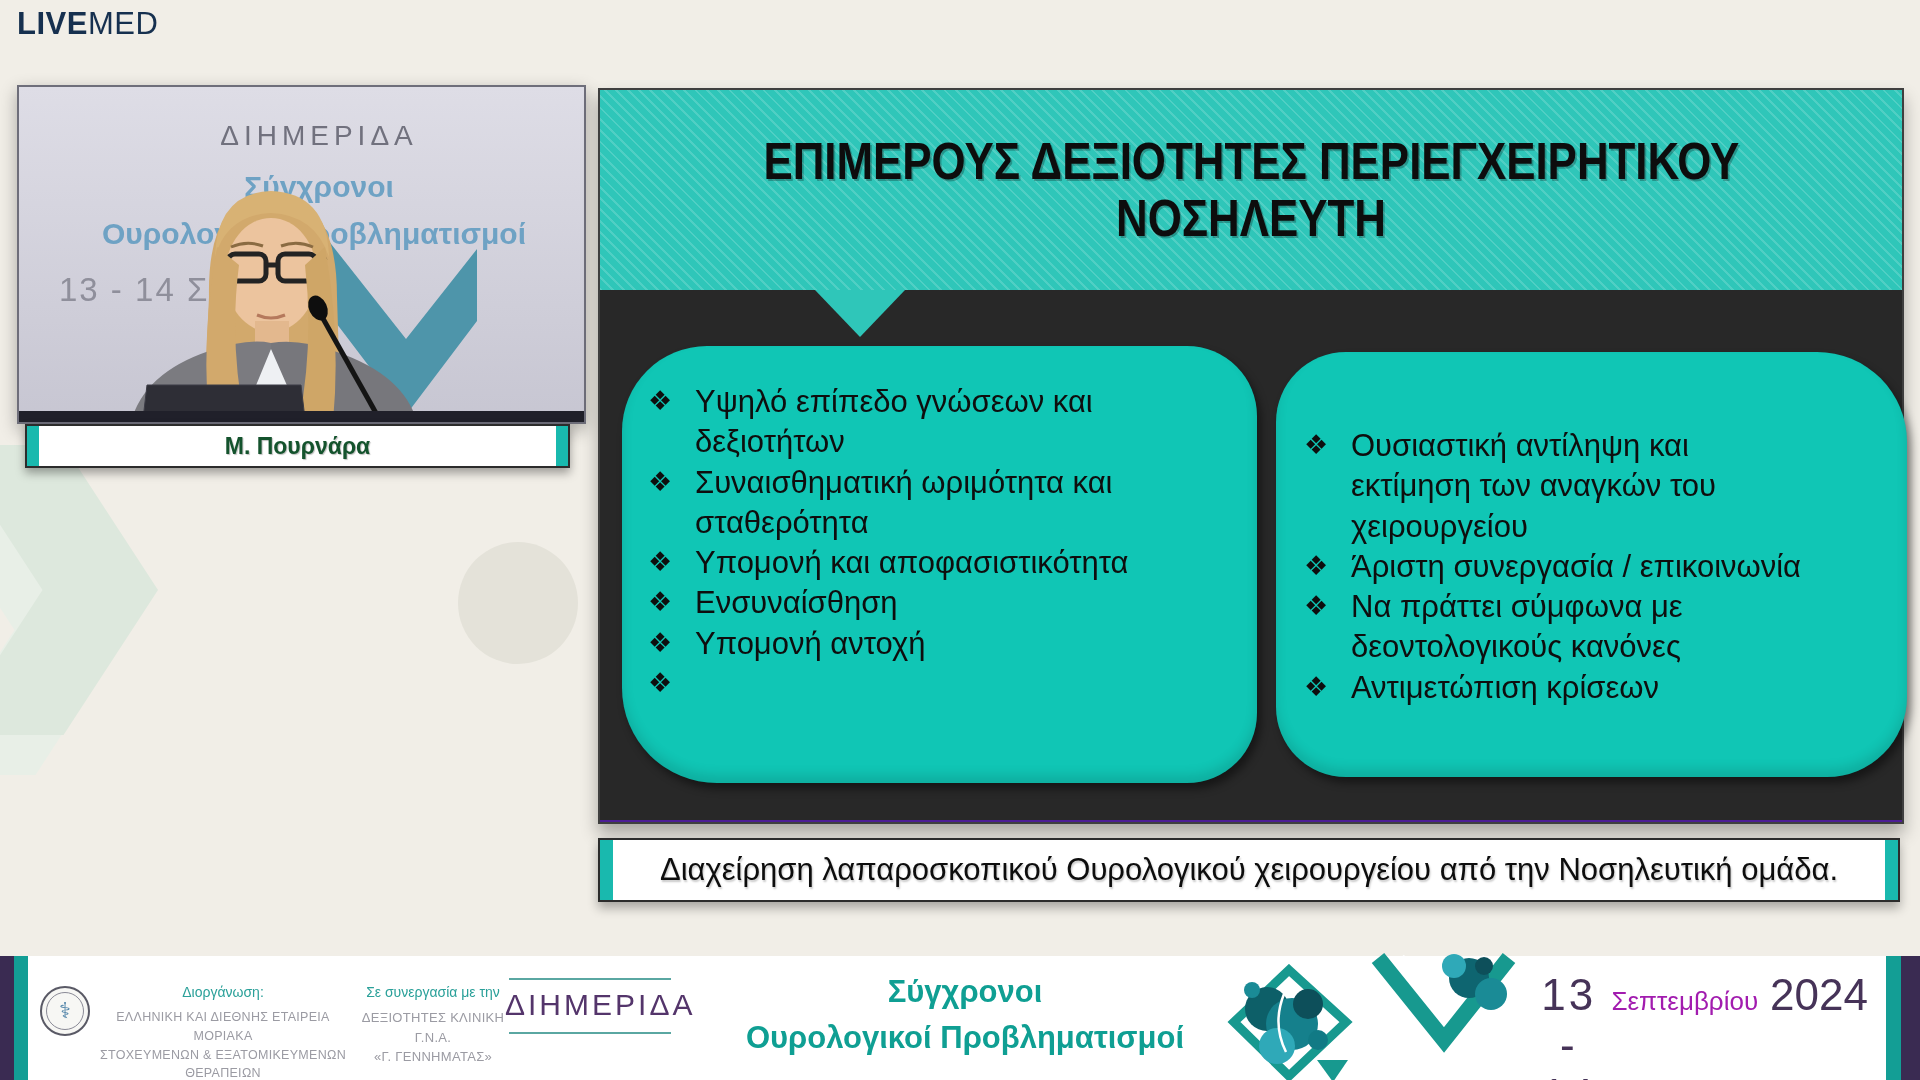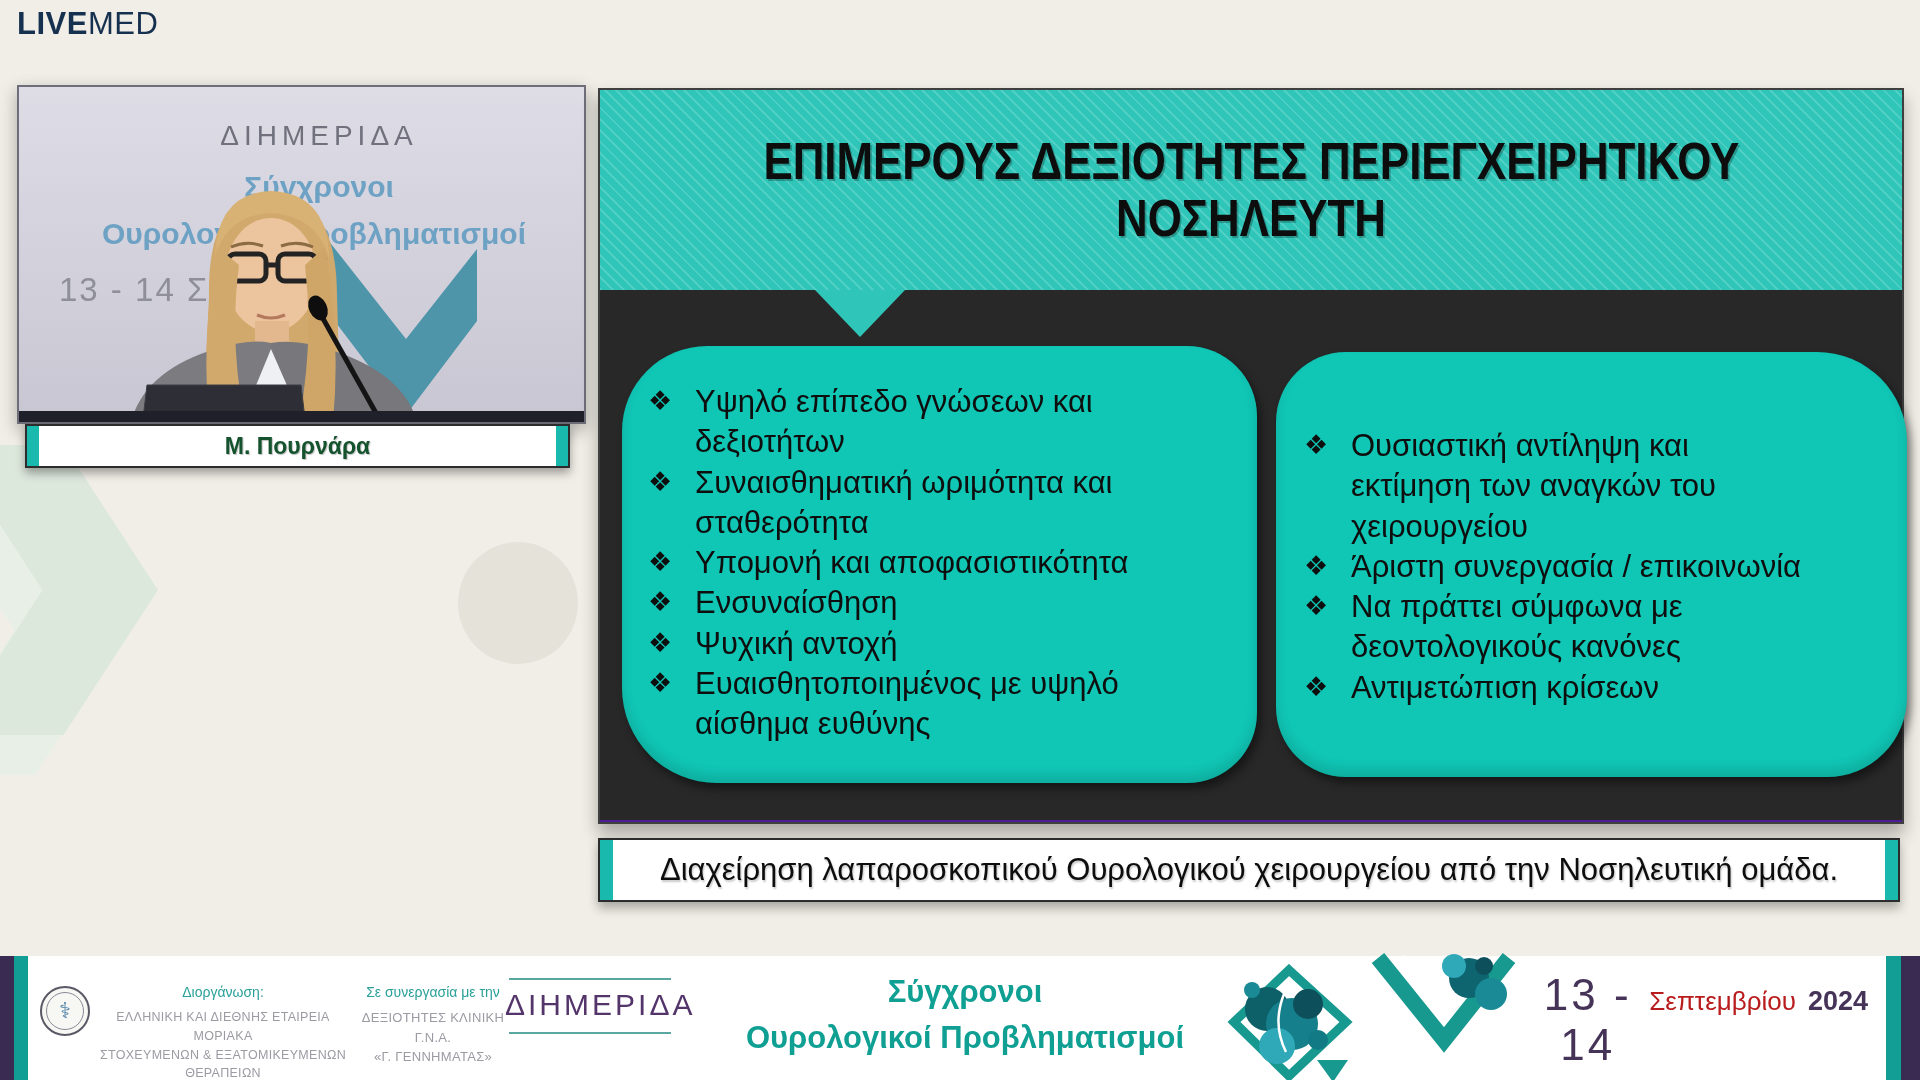"Ψυχική αντοχή" span.tx { text: Ψυχική -> Υπομονή }
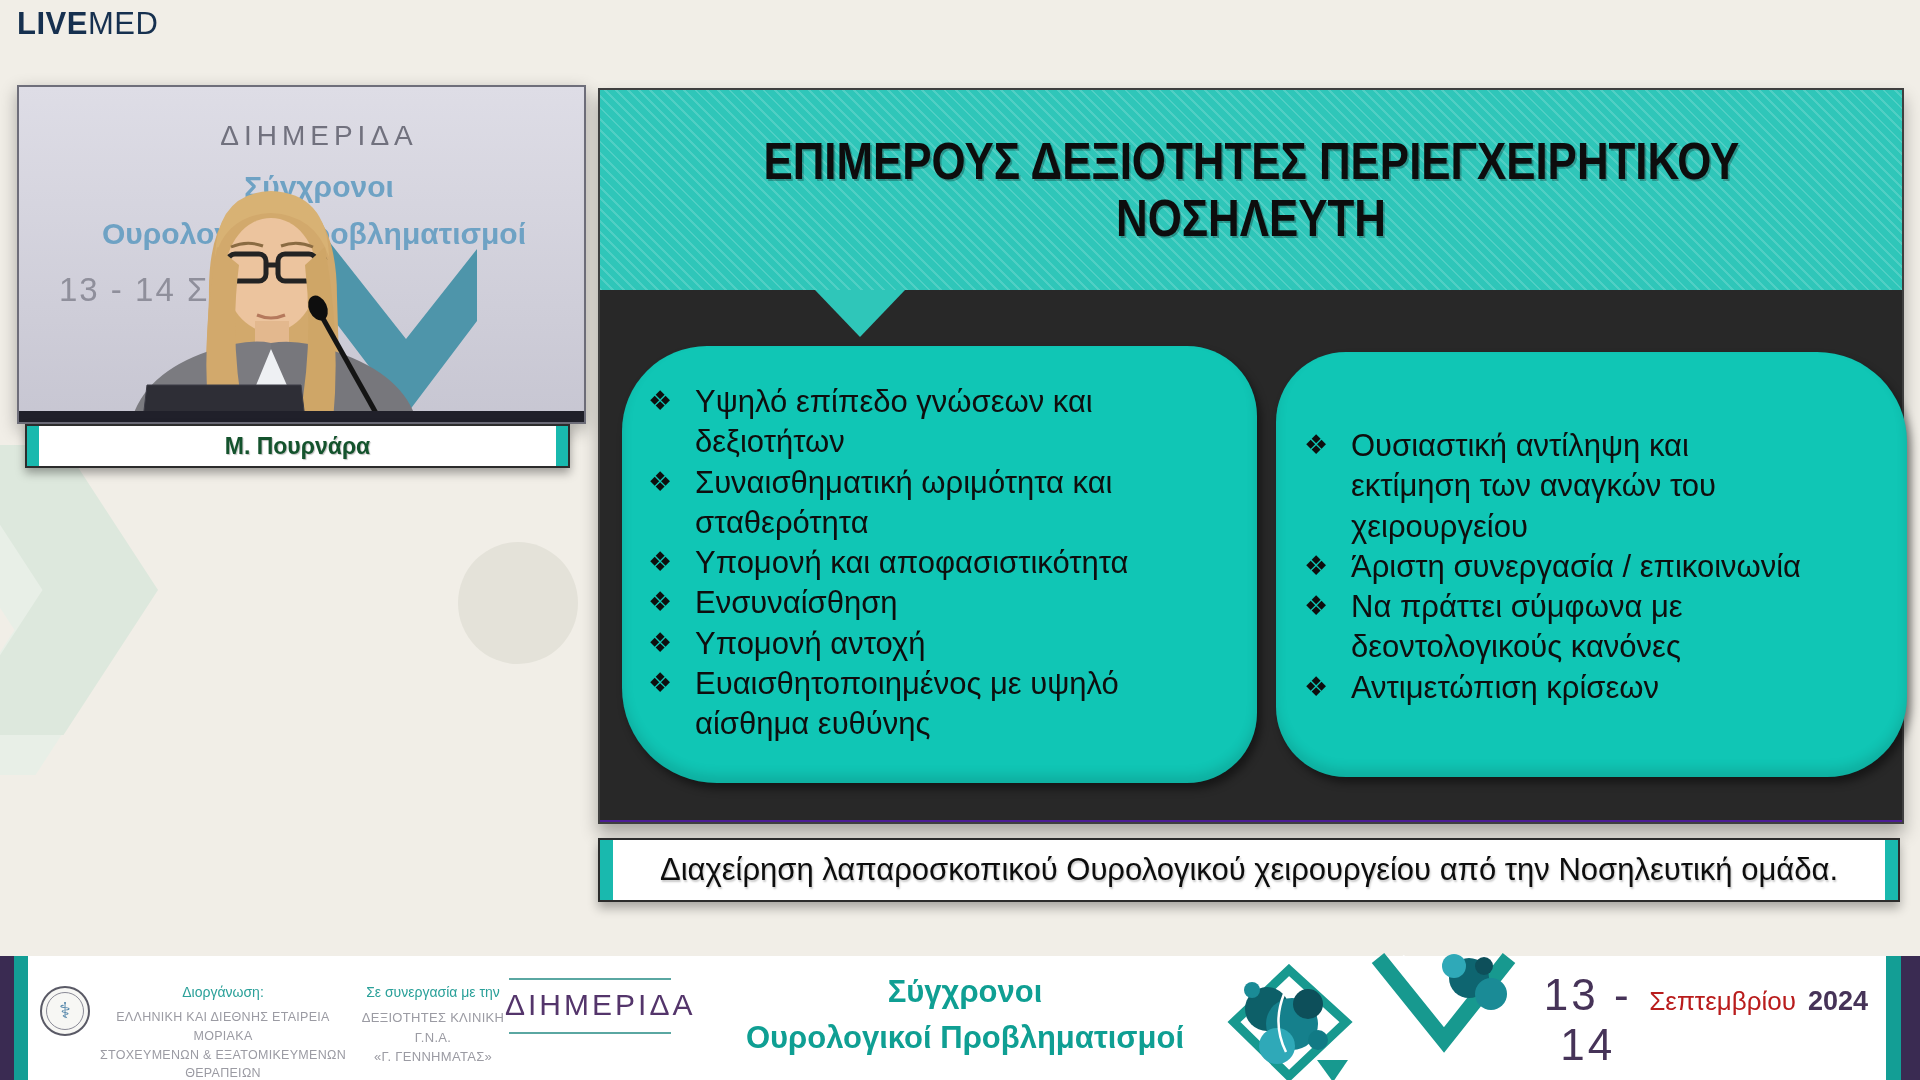"Ευαισθητοποιημένος με υψηλό" span.tx { html: <span>Ευαισθητοποιημένος με υψηλό αίσθημα ευθύνης</span> -> none }
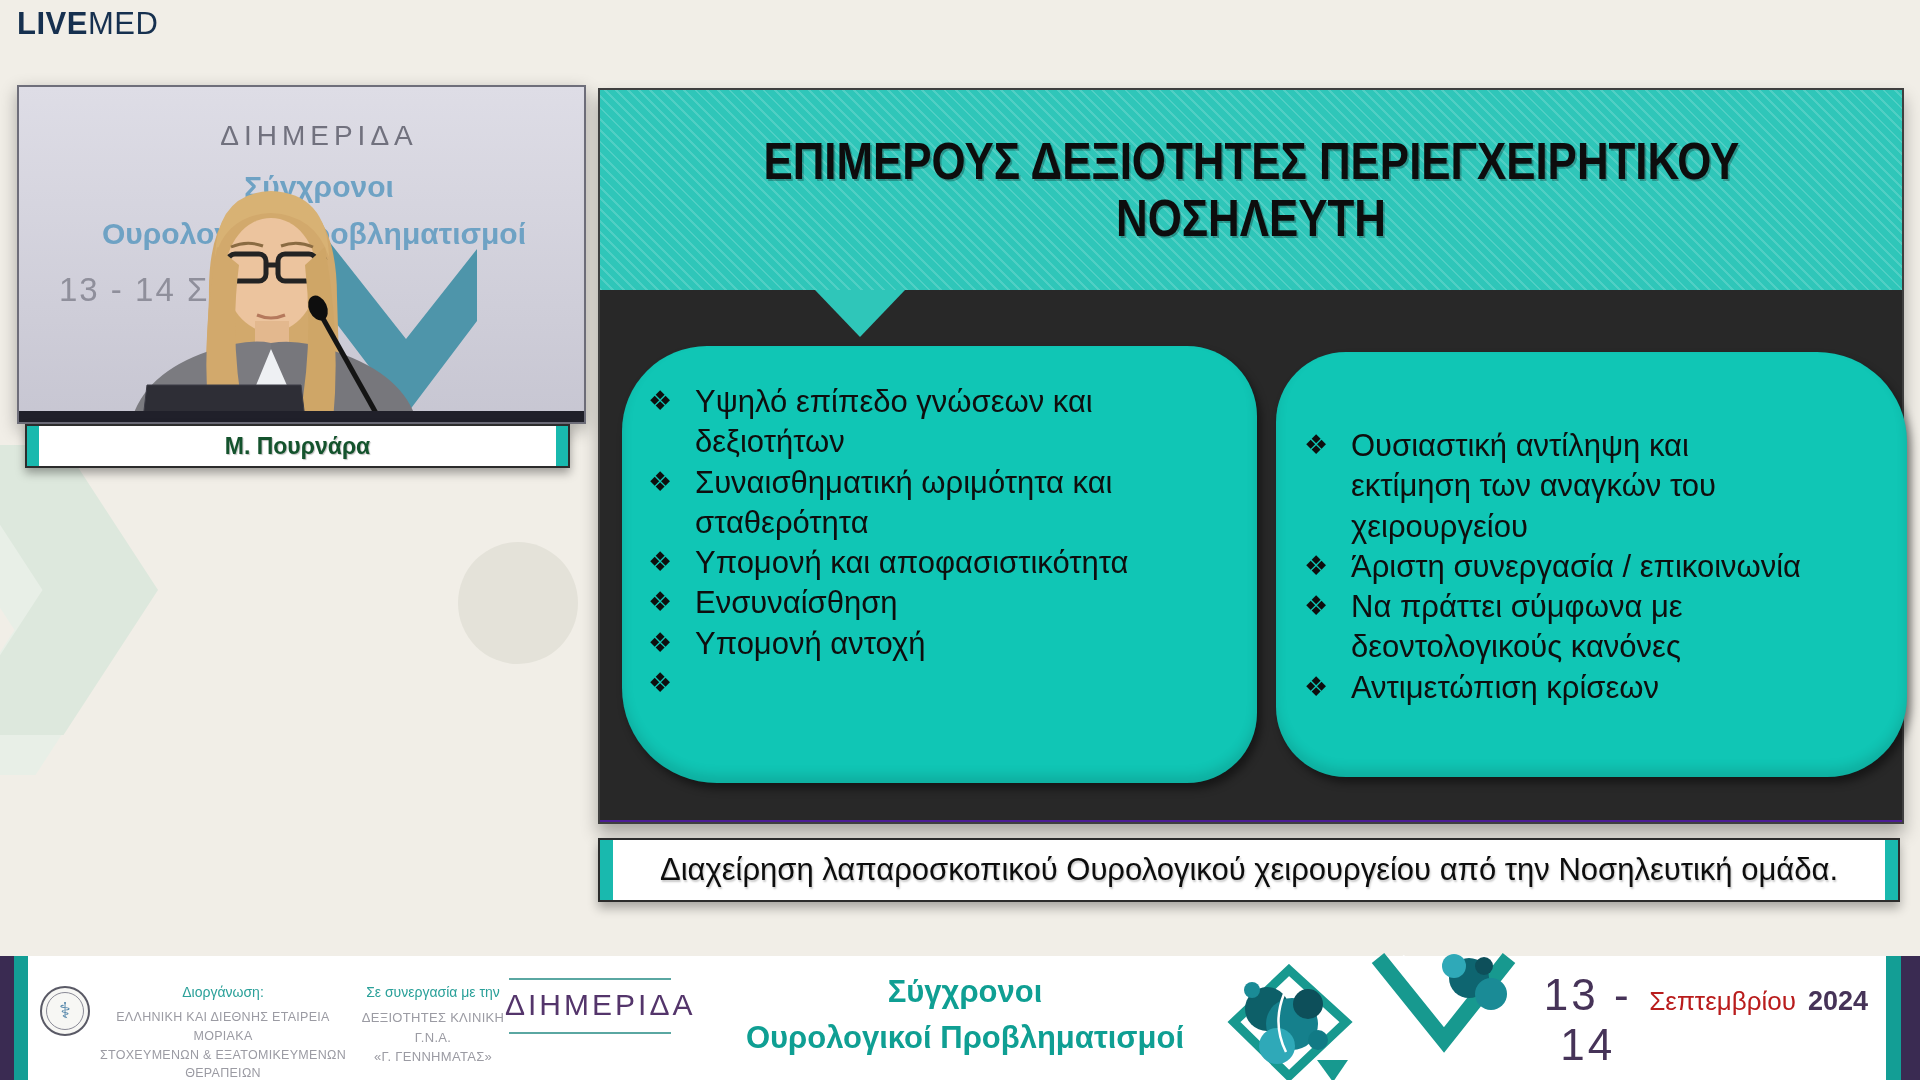"Σεπτεμβρίου" .datewrap .month { color: #b91c1c -> #a21caf }
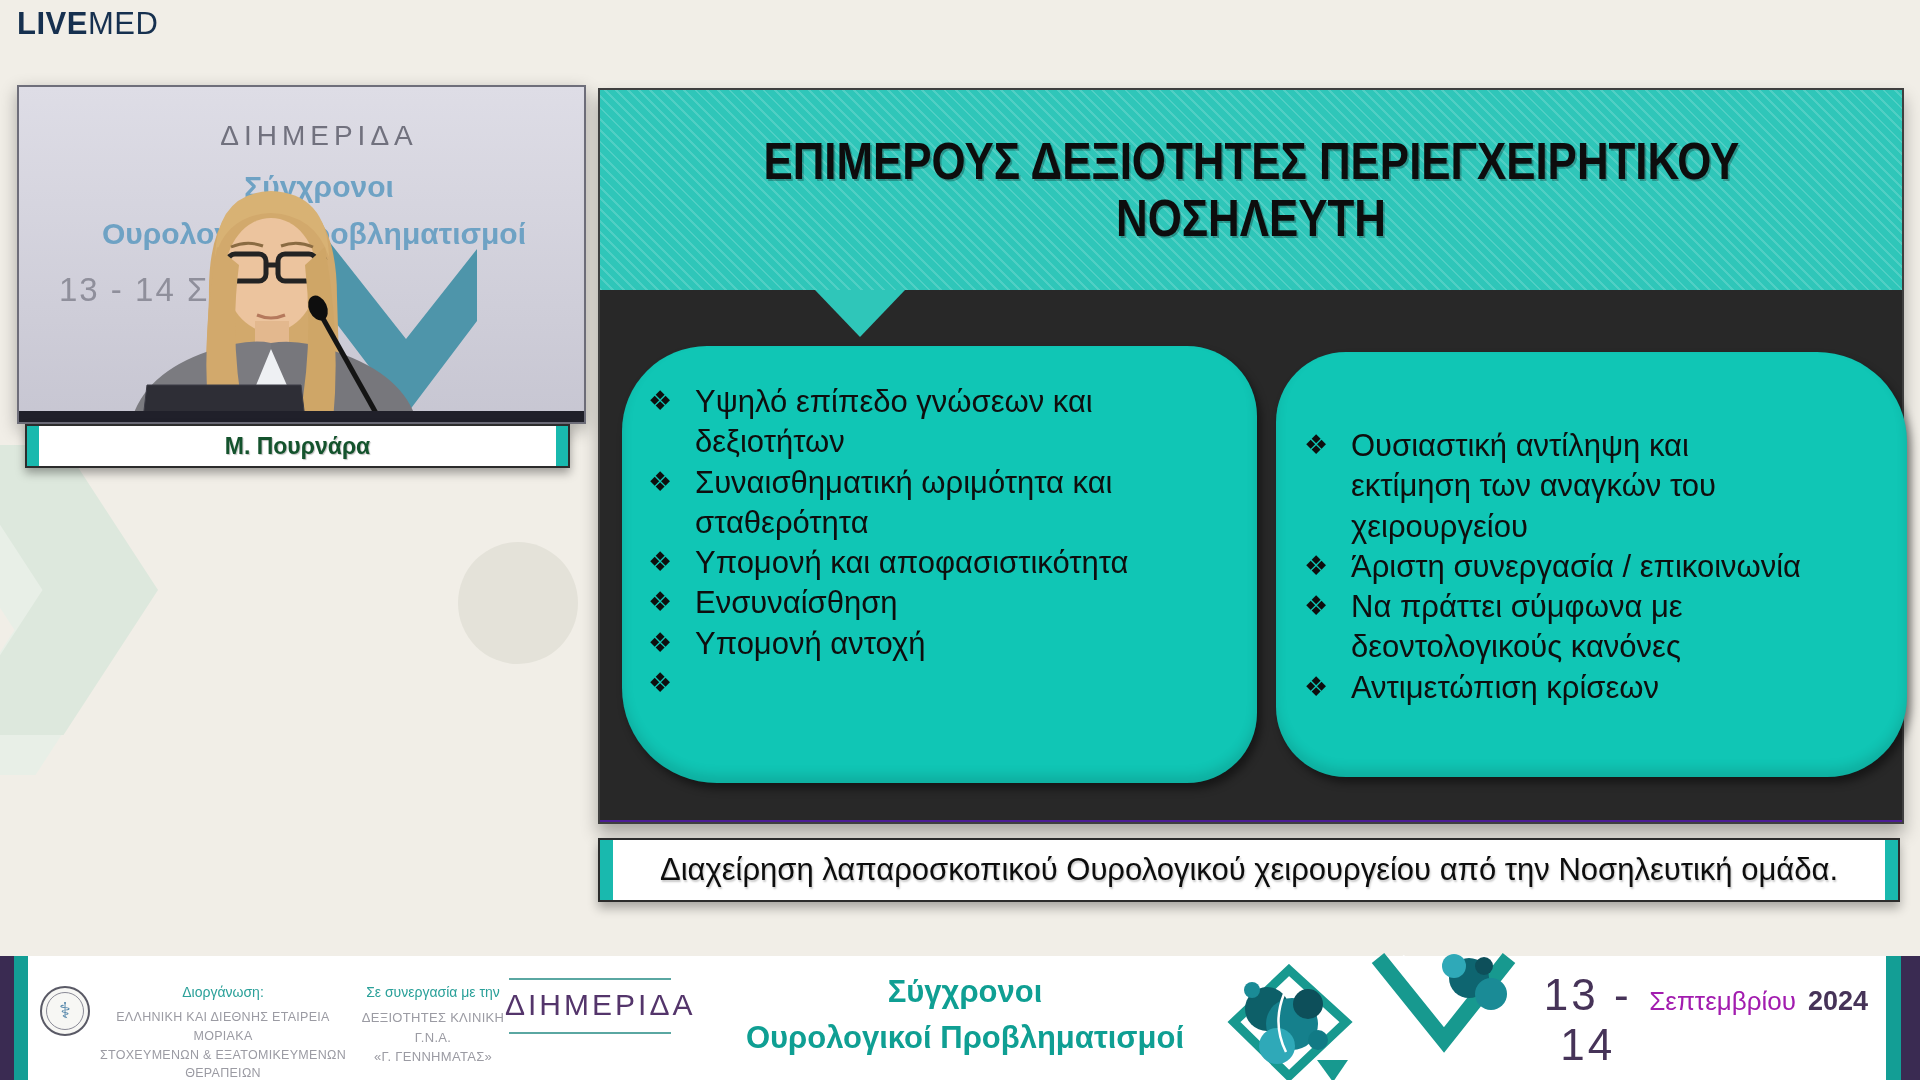"2024" .datewrap .year { font-size: 27px -> 44px; font-weight: 700 -> 400 }
